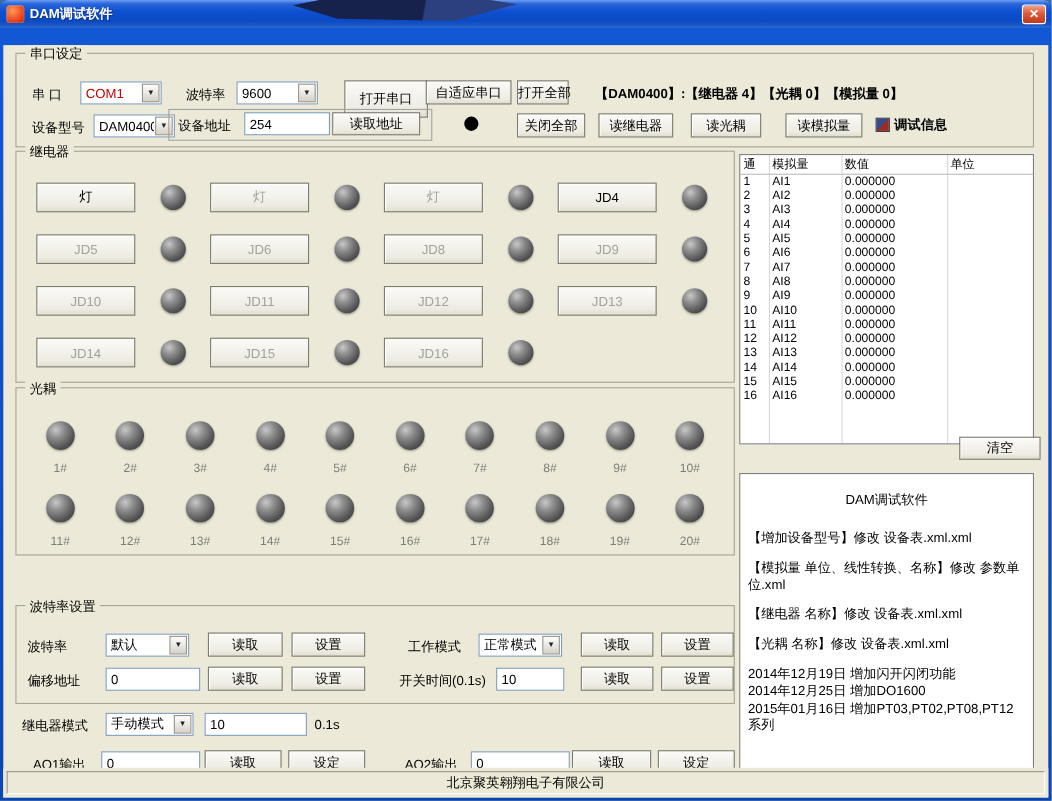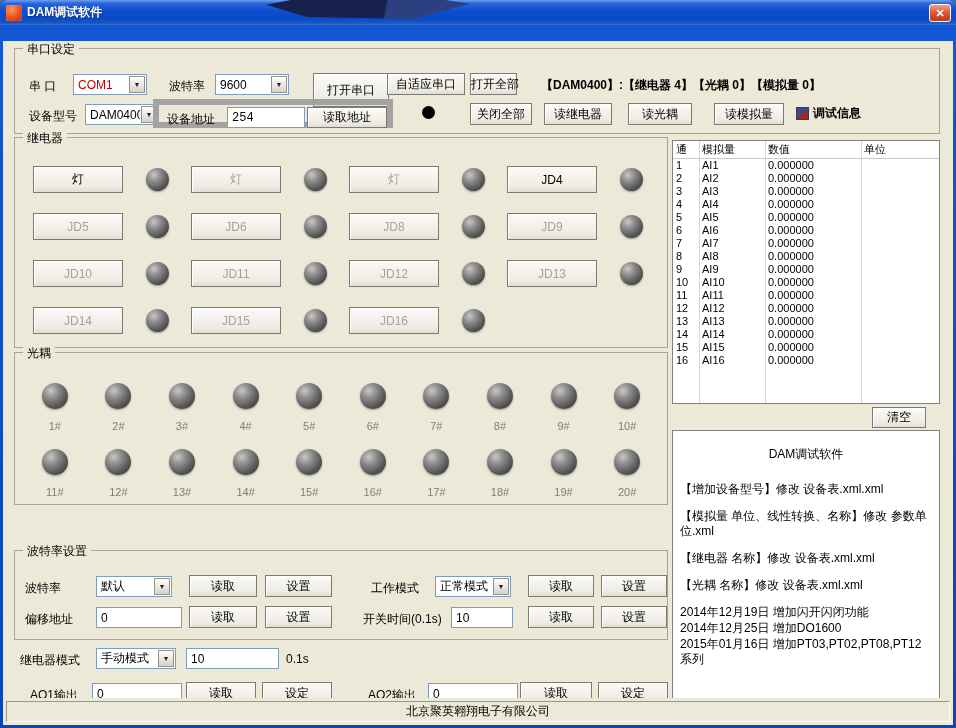"设备地址" .red-box { border: 6px solid #a3a3a3 -> 1px solid #a3a3a3 }
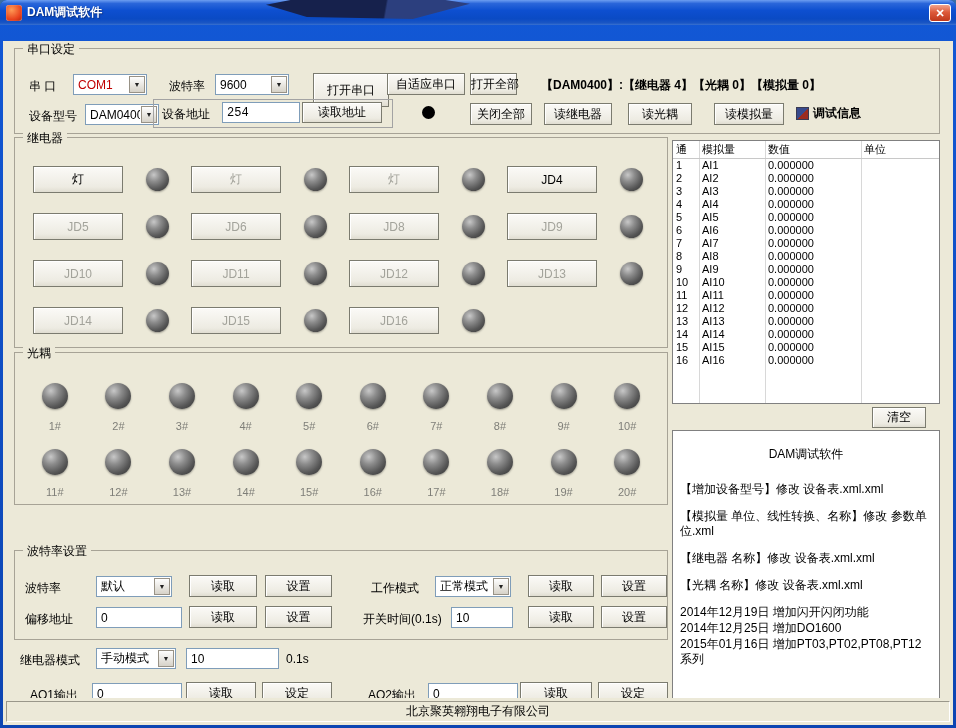"254" input.tinput { font-family: Liberation Mono, monospace -> none }
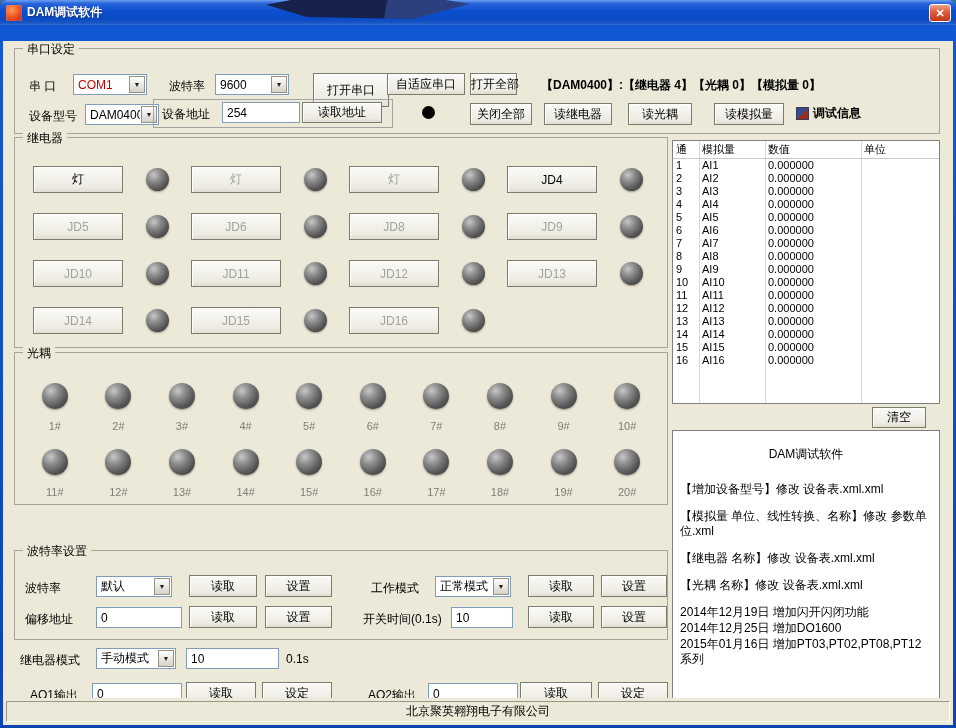"清空" button.btn { top: 366px -> 356px; width: 54px -> 74px }
